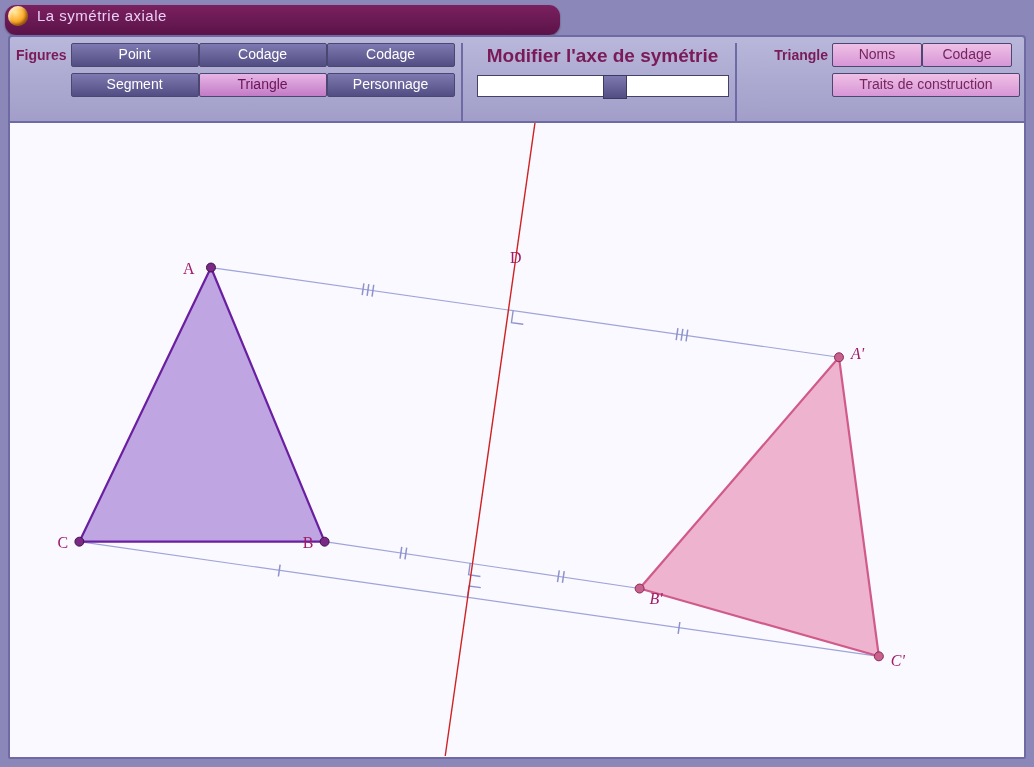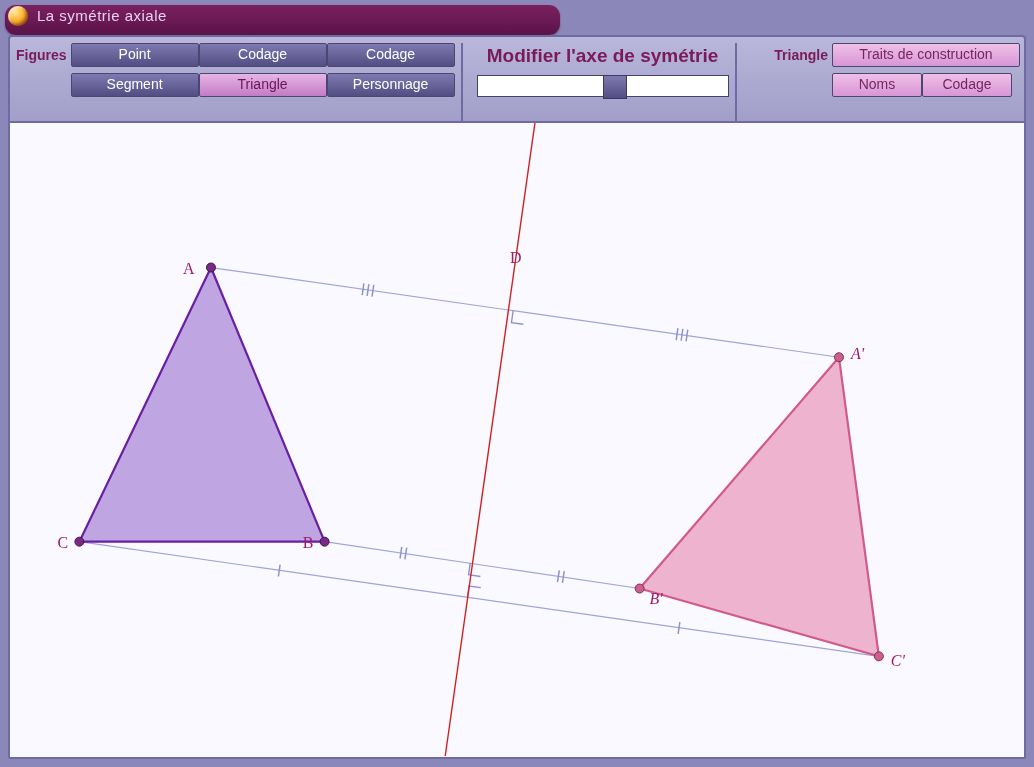"Traits de construction" div.btnrow { order: before "Noms" -> after "Noms" }
